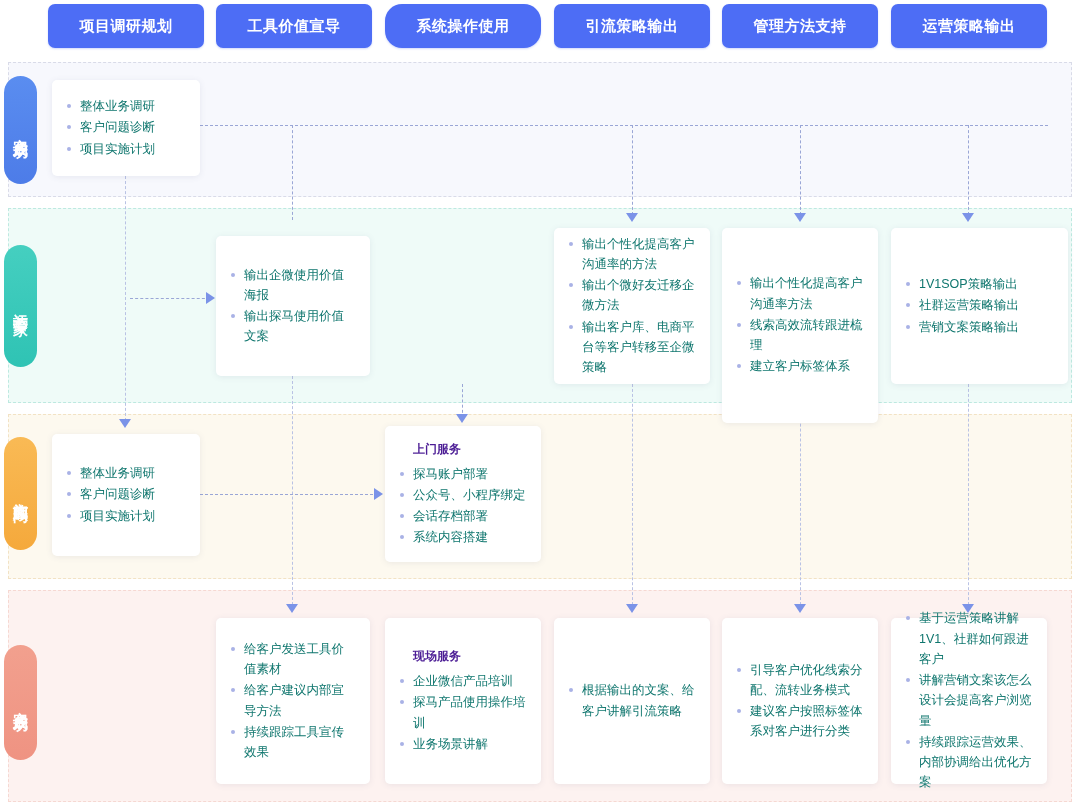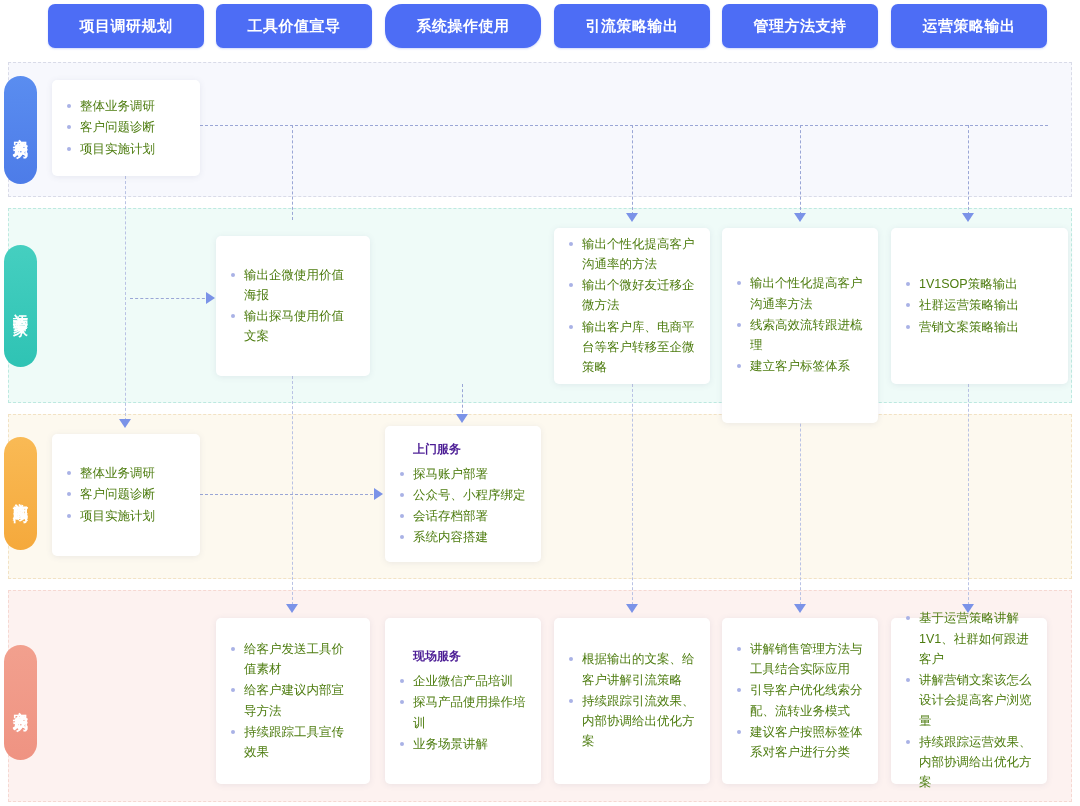"整体业务调研" .card li { color: #4d7c0f -> #0f766e }
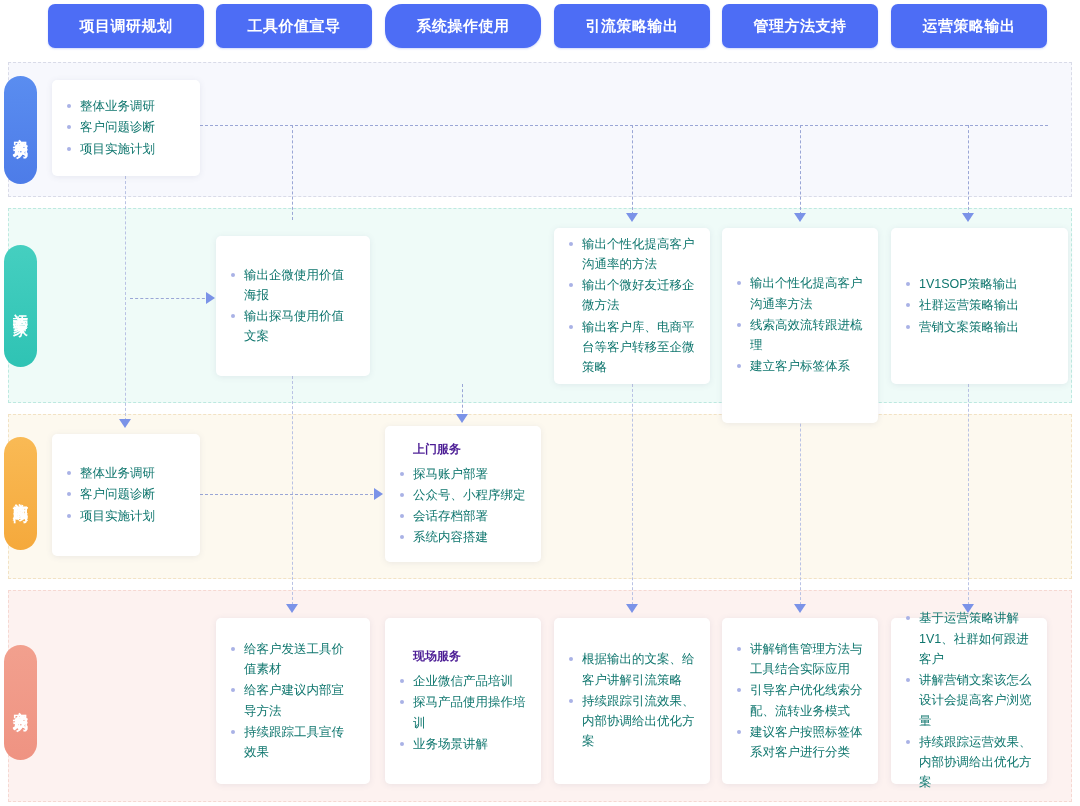"讲解销售管理方法与工具结合实际应用" li { html: <li>讲解销售管理方法与工具结合实际应用</li> -> none }
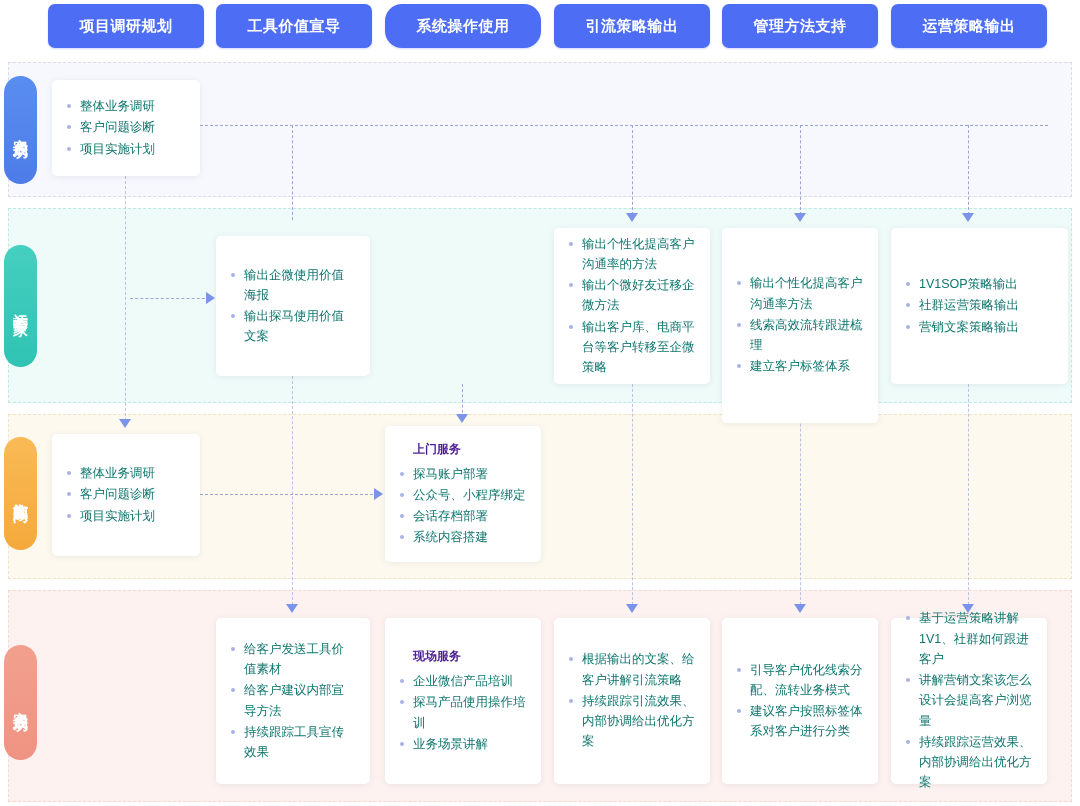"持续跟踪引流效果、内部协调给出优化方案" li { html: <li>持续跟踪引流效果、内部协调给出优化方案</li> -> none }
